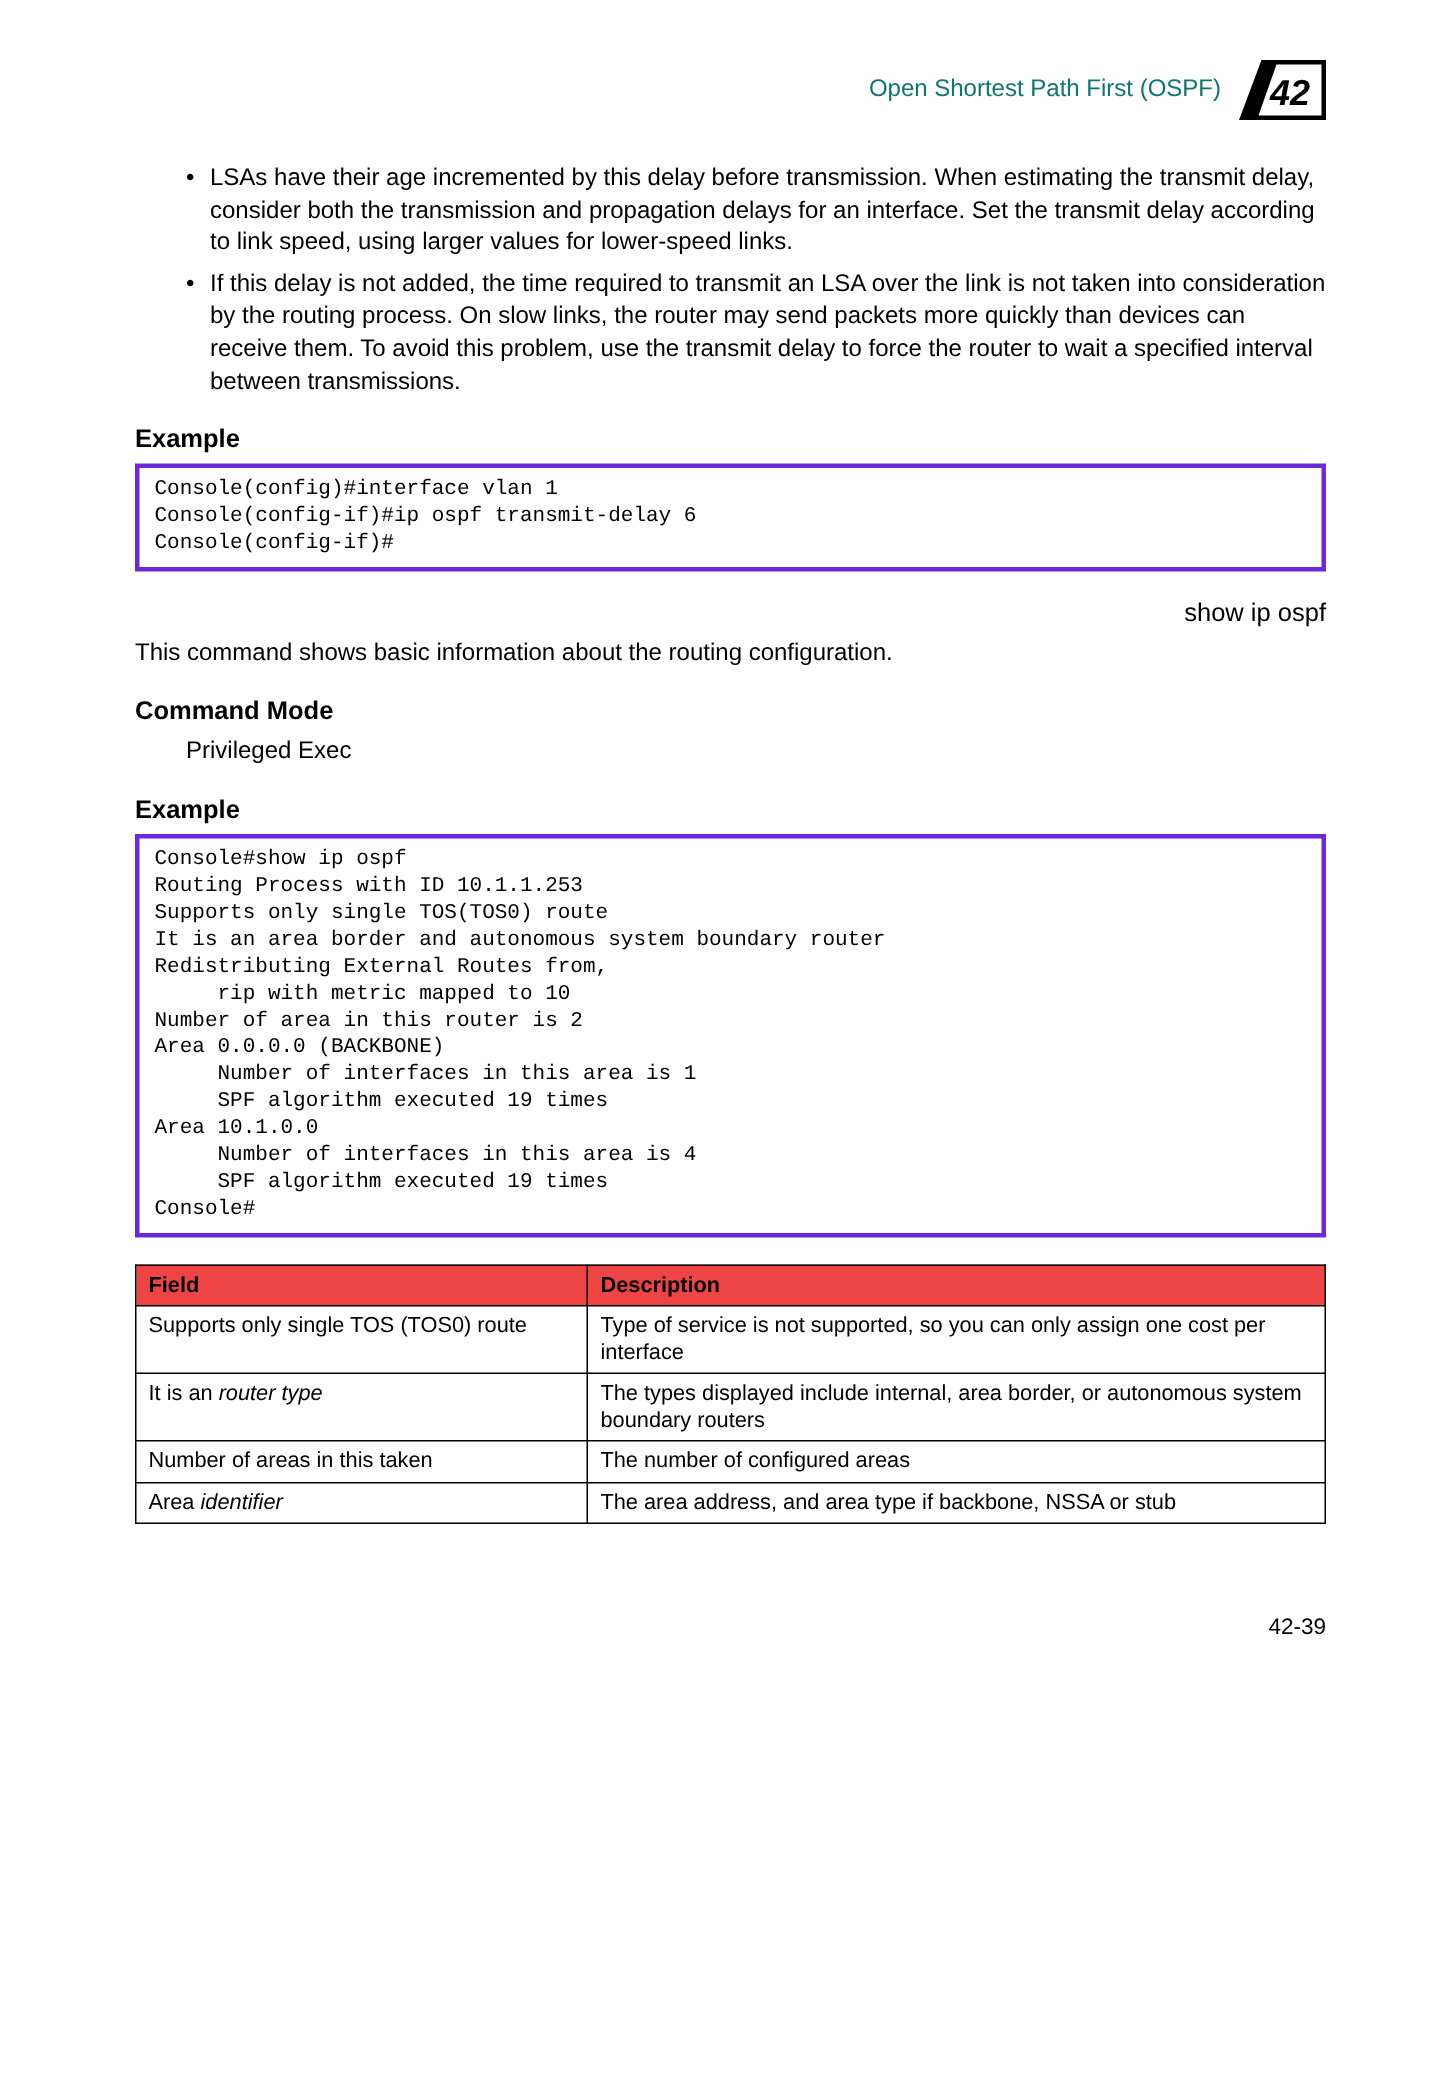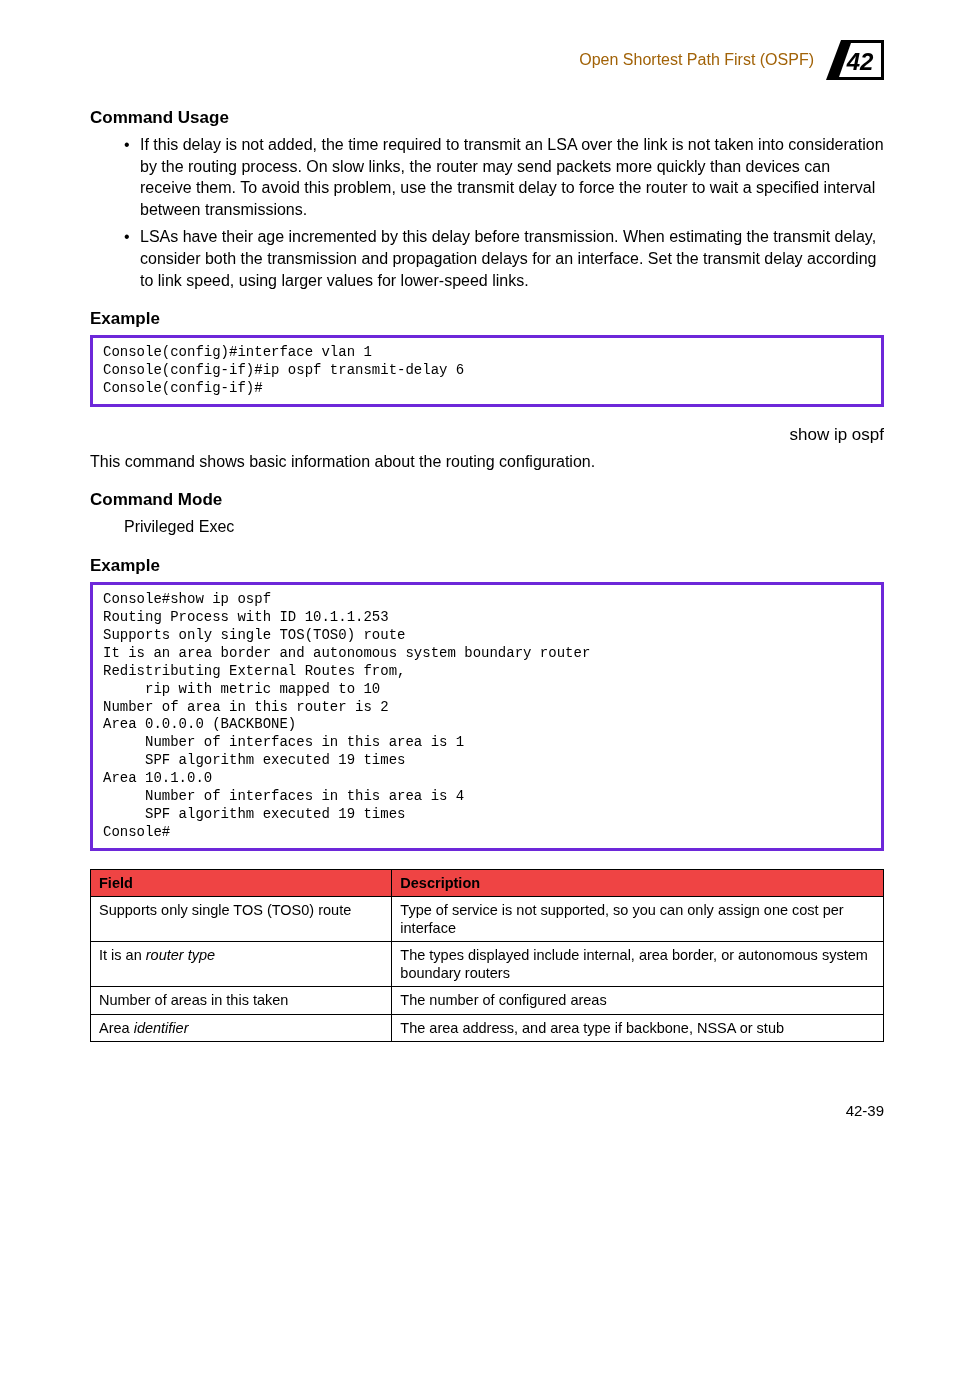"Open Shortest Path First (OSPF)" .header-text { color: #a16207 -> #0f766e }
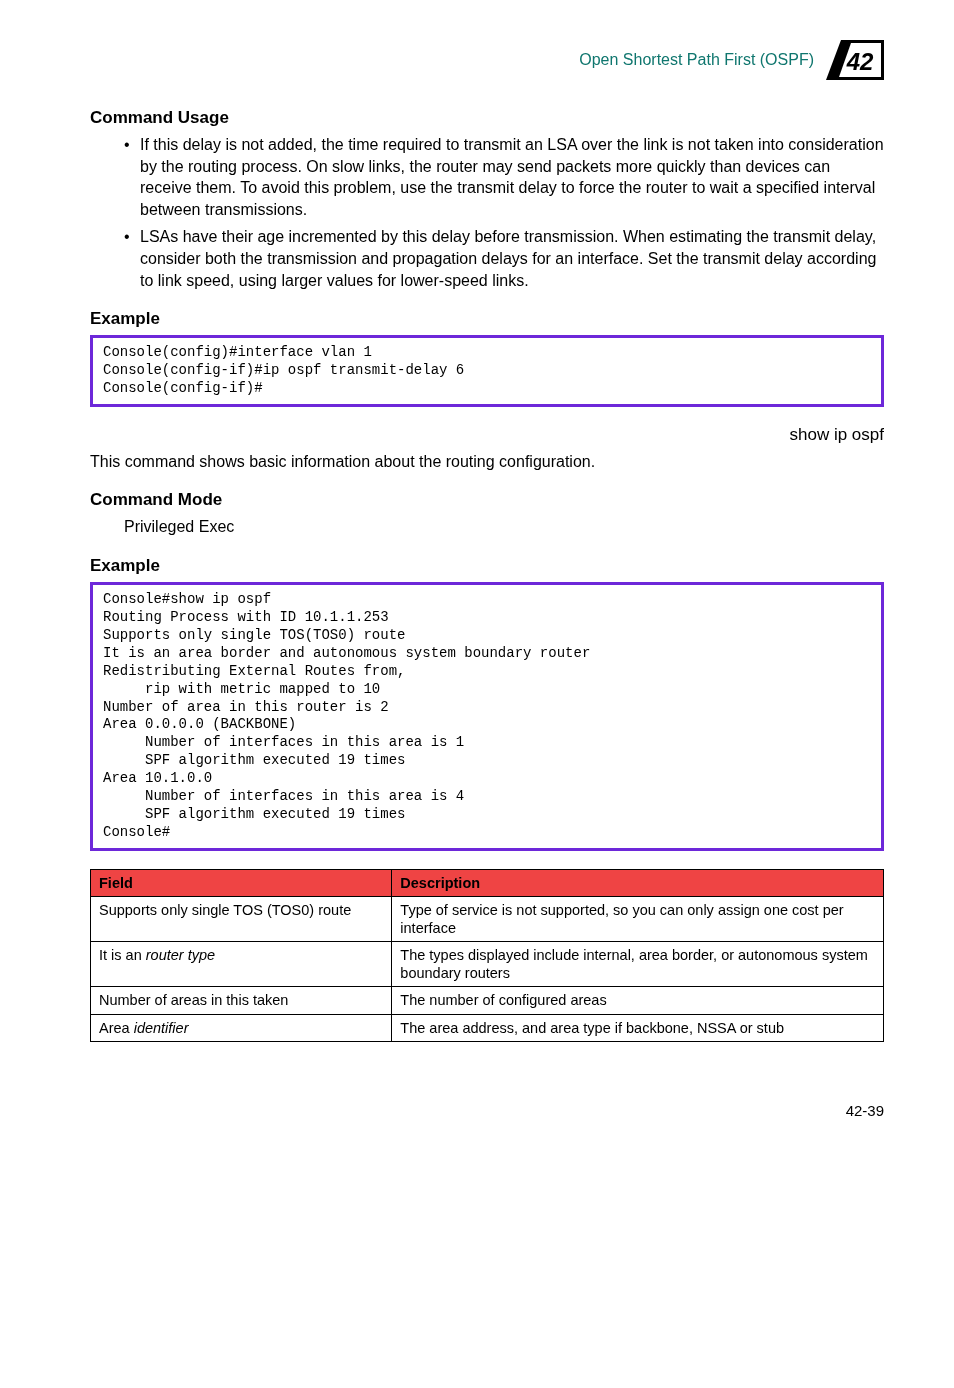"Command Usage" h2.section { html: <h2>Command Usage</h2> -> none }
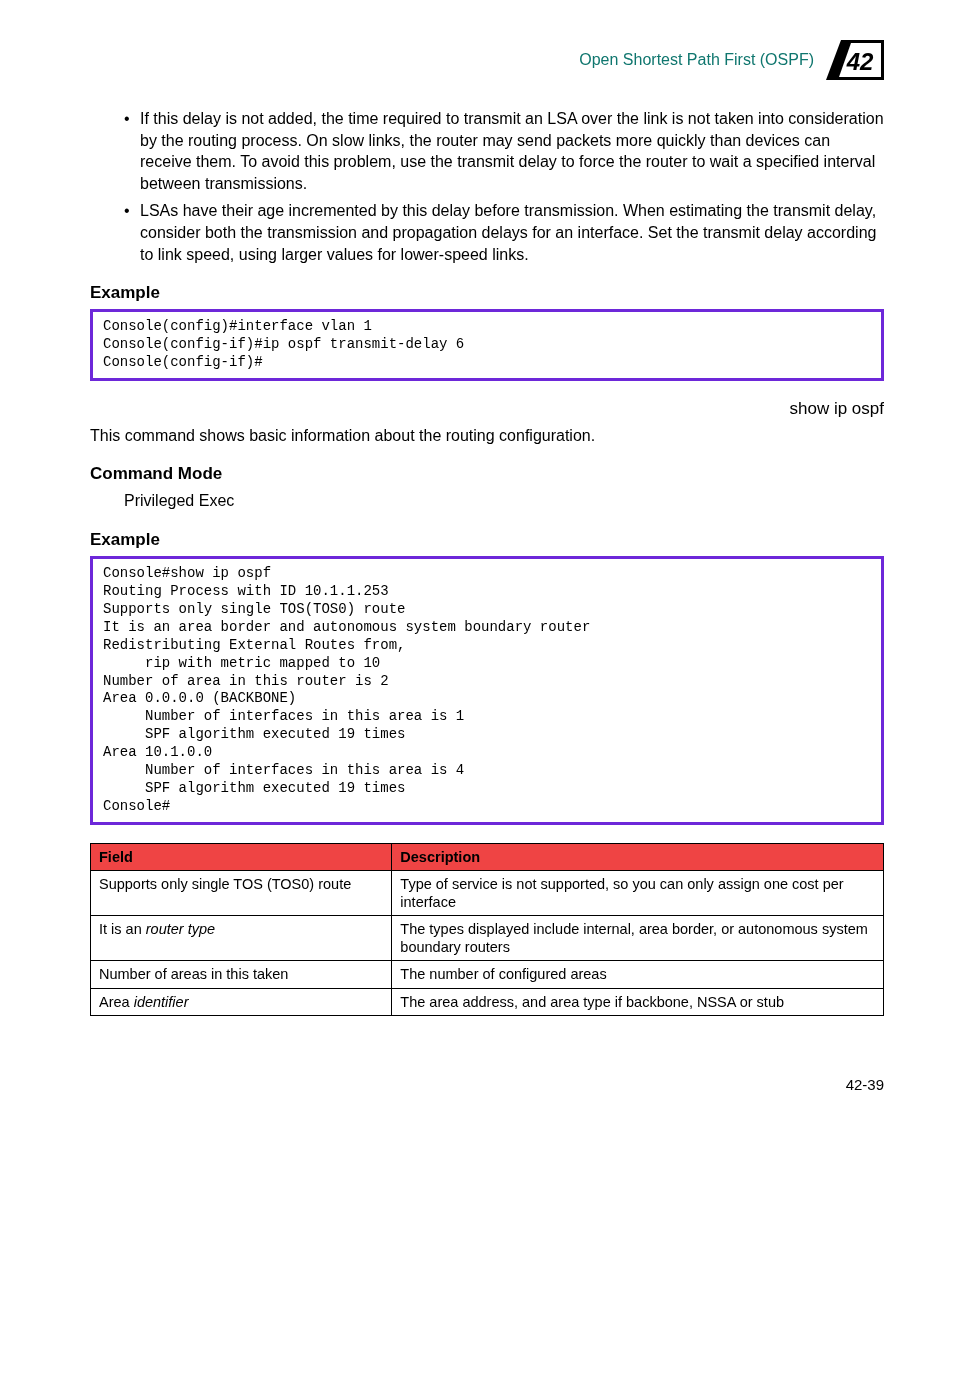"If this delay is not" li { order: before "LSAs have their age incremented" -> after "LSAs have their age incremented" }
